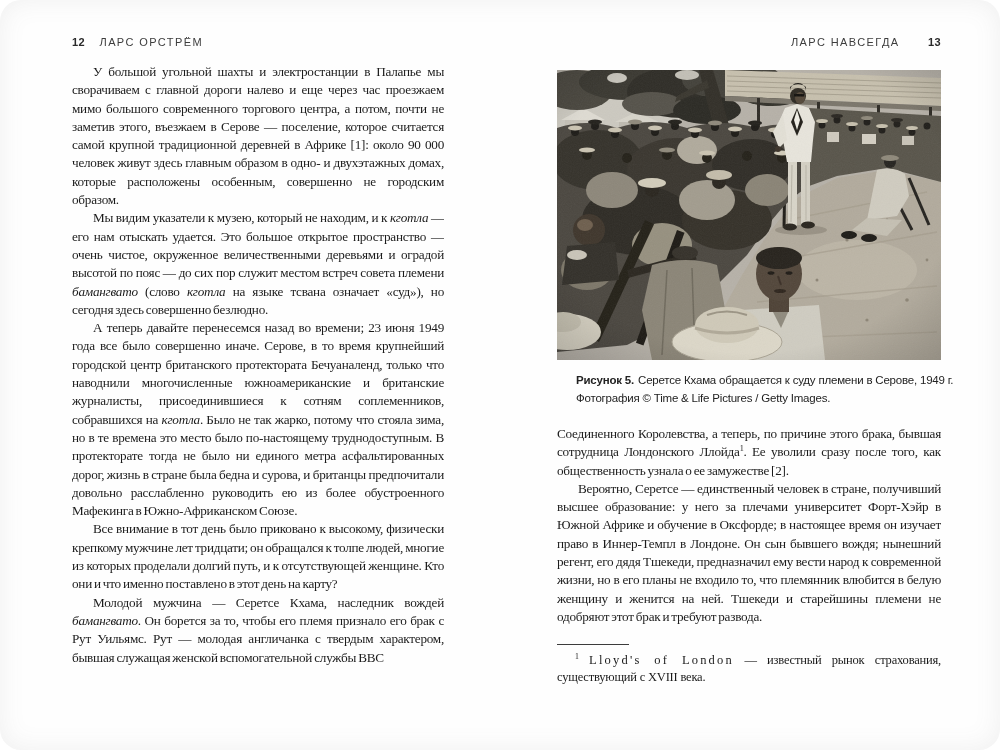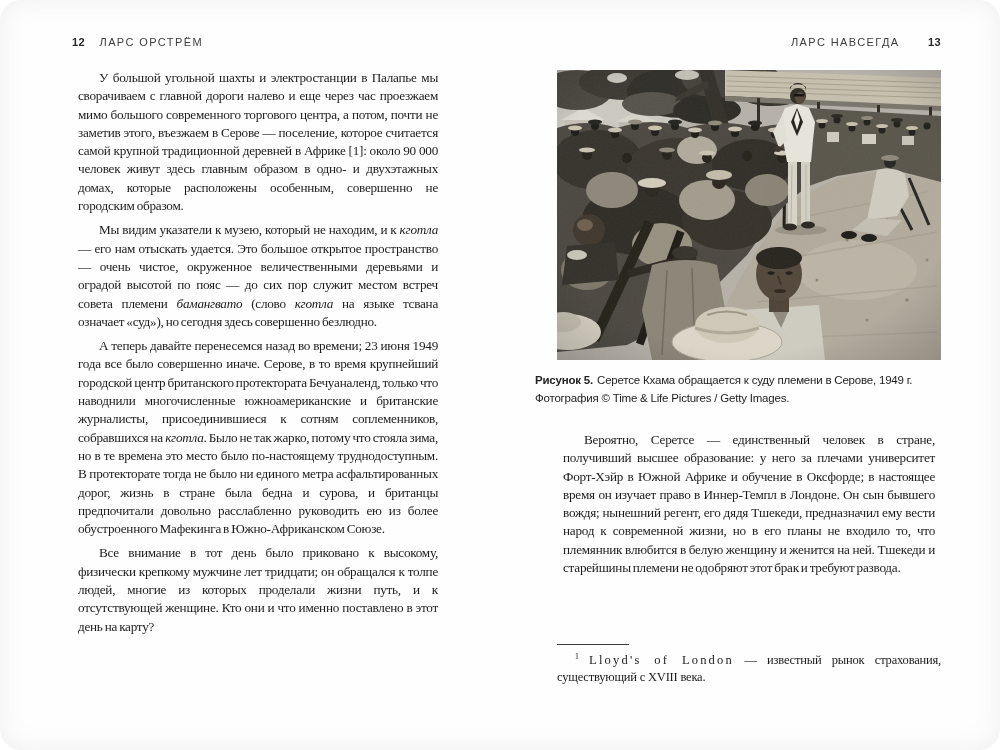"У большой угольной шахты и" .textcol p { margin: 6px -> 0 }
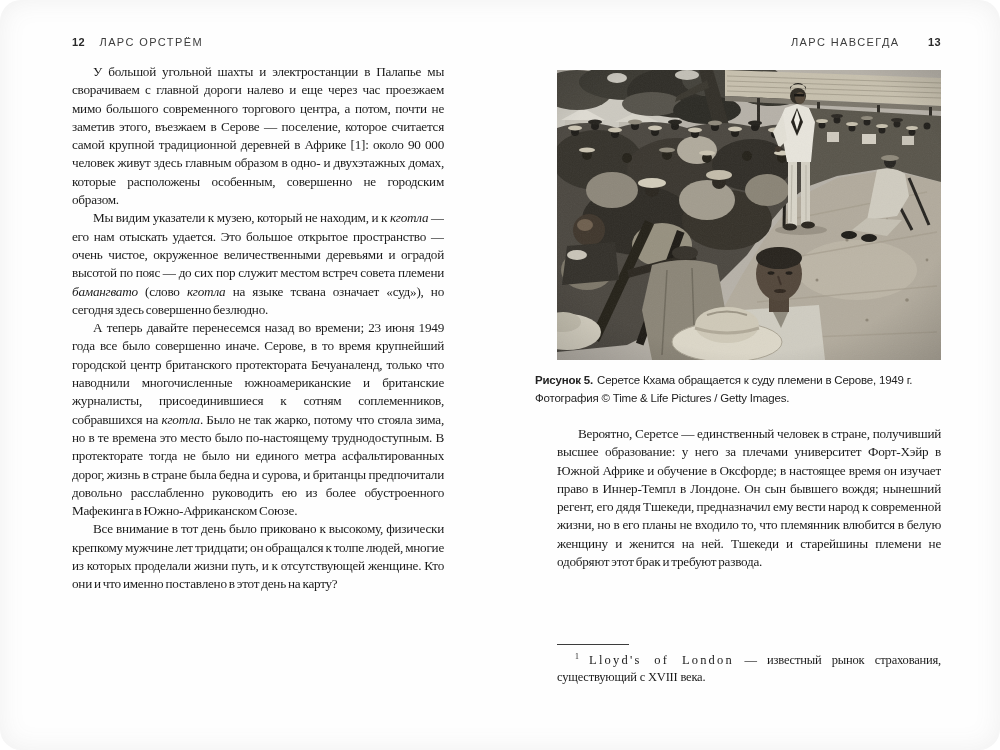"Рисунок 5. Серетсе Кхама обращается" .figcaption { left: 535px -> 576px }
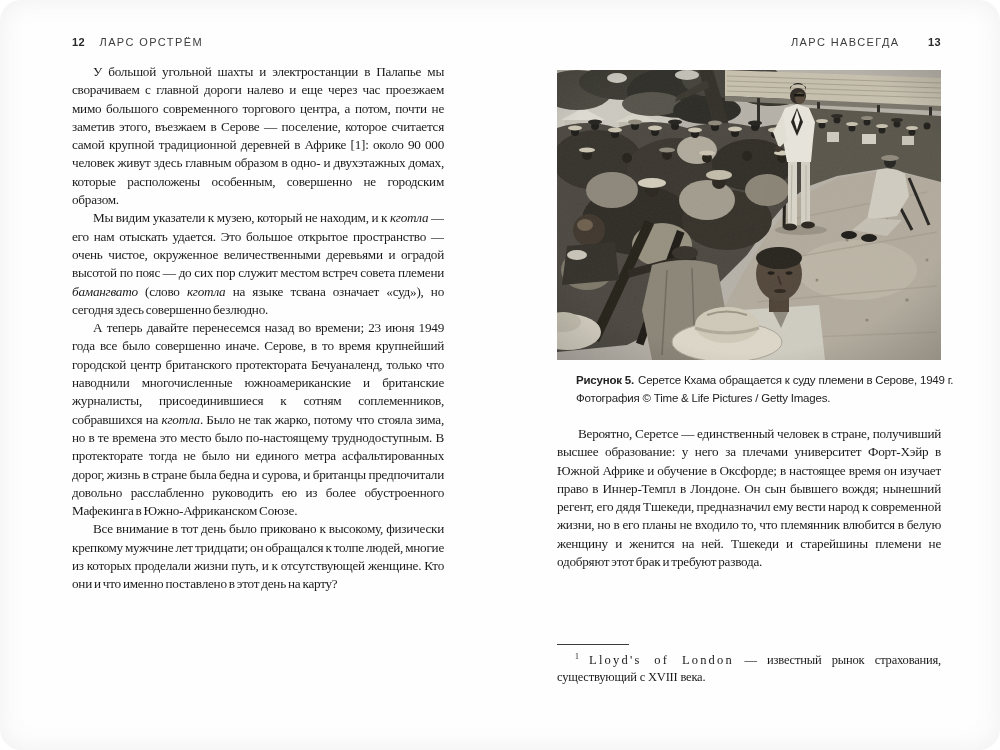"Соединенного Королевства, а теперь, по" p { html: none -> <p>Соединенного Королевства, а теперь, по причине этого брака, бывшая сотрудница Лондонского Ллойда<sup>1</sup>. Ее уволили сразу после того, как общественность узнала о ее замужестве [2].</p> }
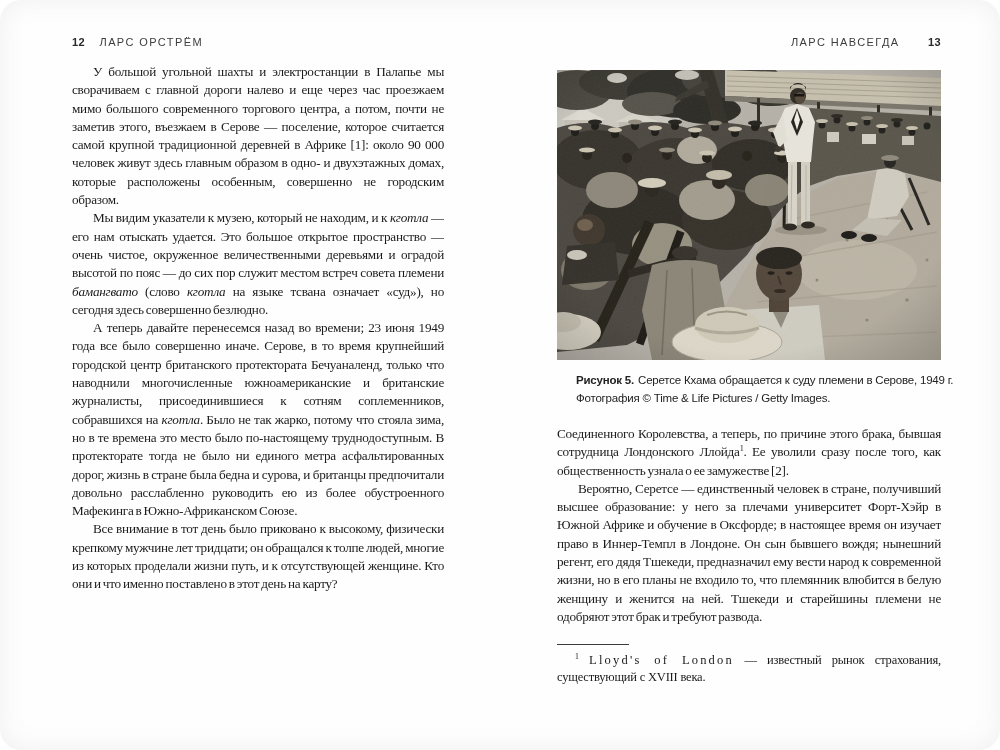"Все внимание в тот день" p.indent { text: жизни -> долгий }
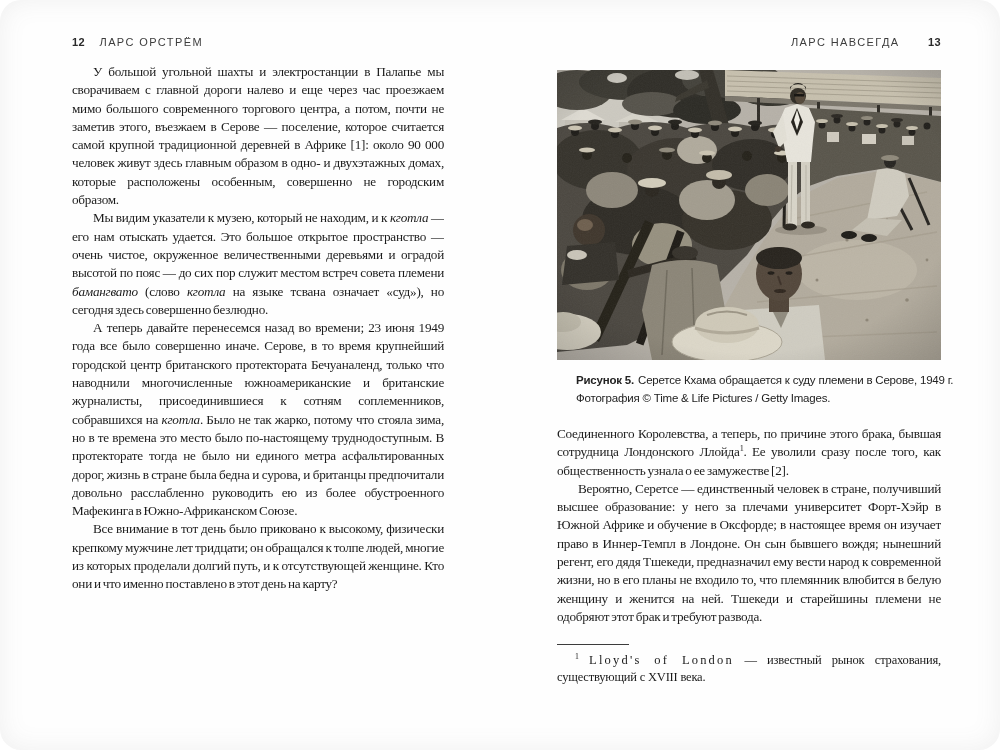"Молодой мужчина — Серетсе Кхама," p.indent { html: none -> <p>Молодой мужчина — Серетсе Кхама, наследник вождей <i>бамангвато</i>. Он борется за то, чтобы его племя признало его брак с Рут Уильямс. Рут — молодая англичанка с твердым характером, бывшая служащая женской вспомогательной службы ВВС</p> }
